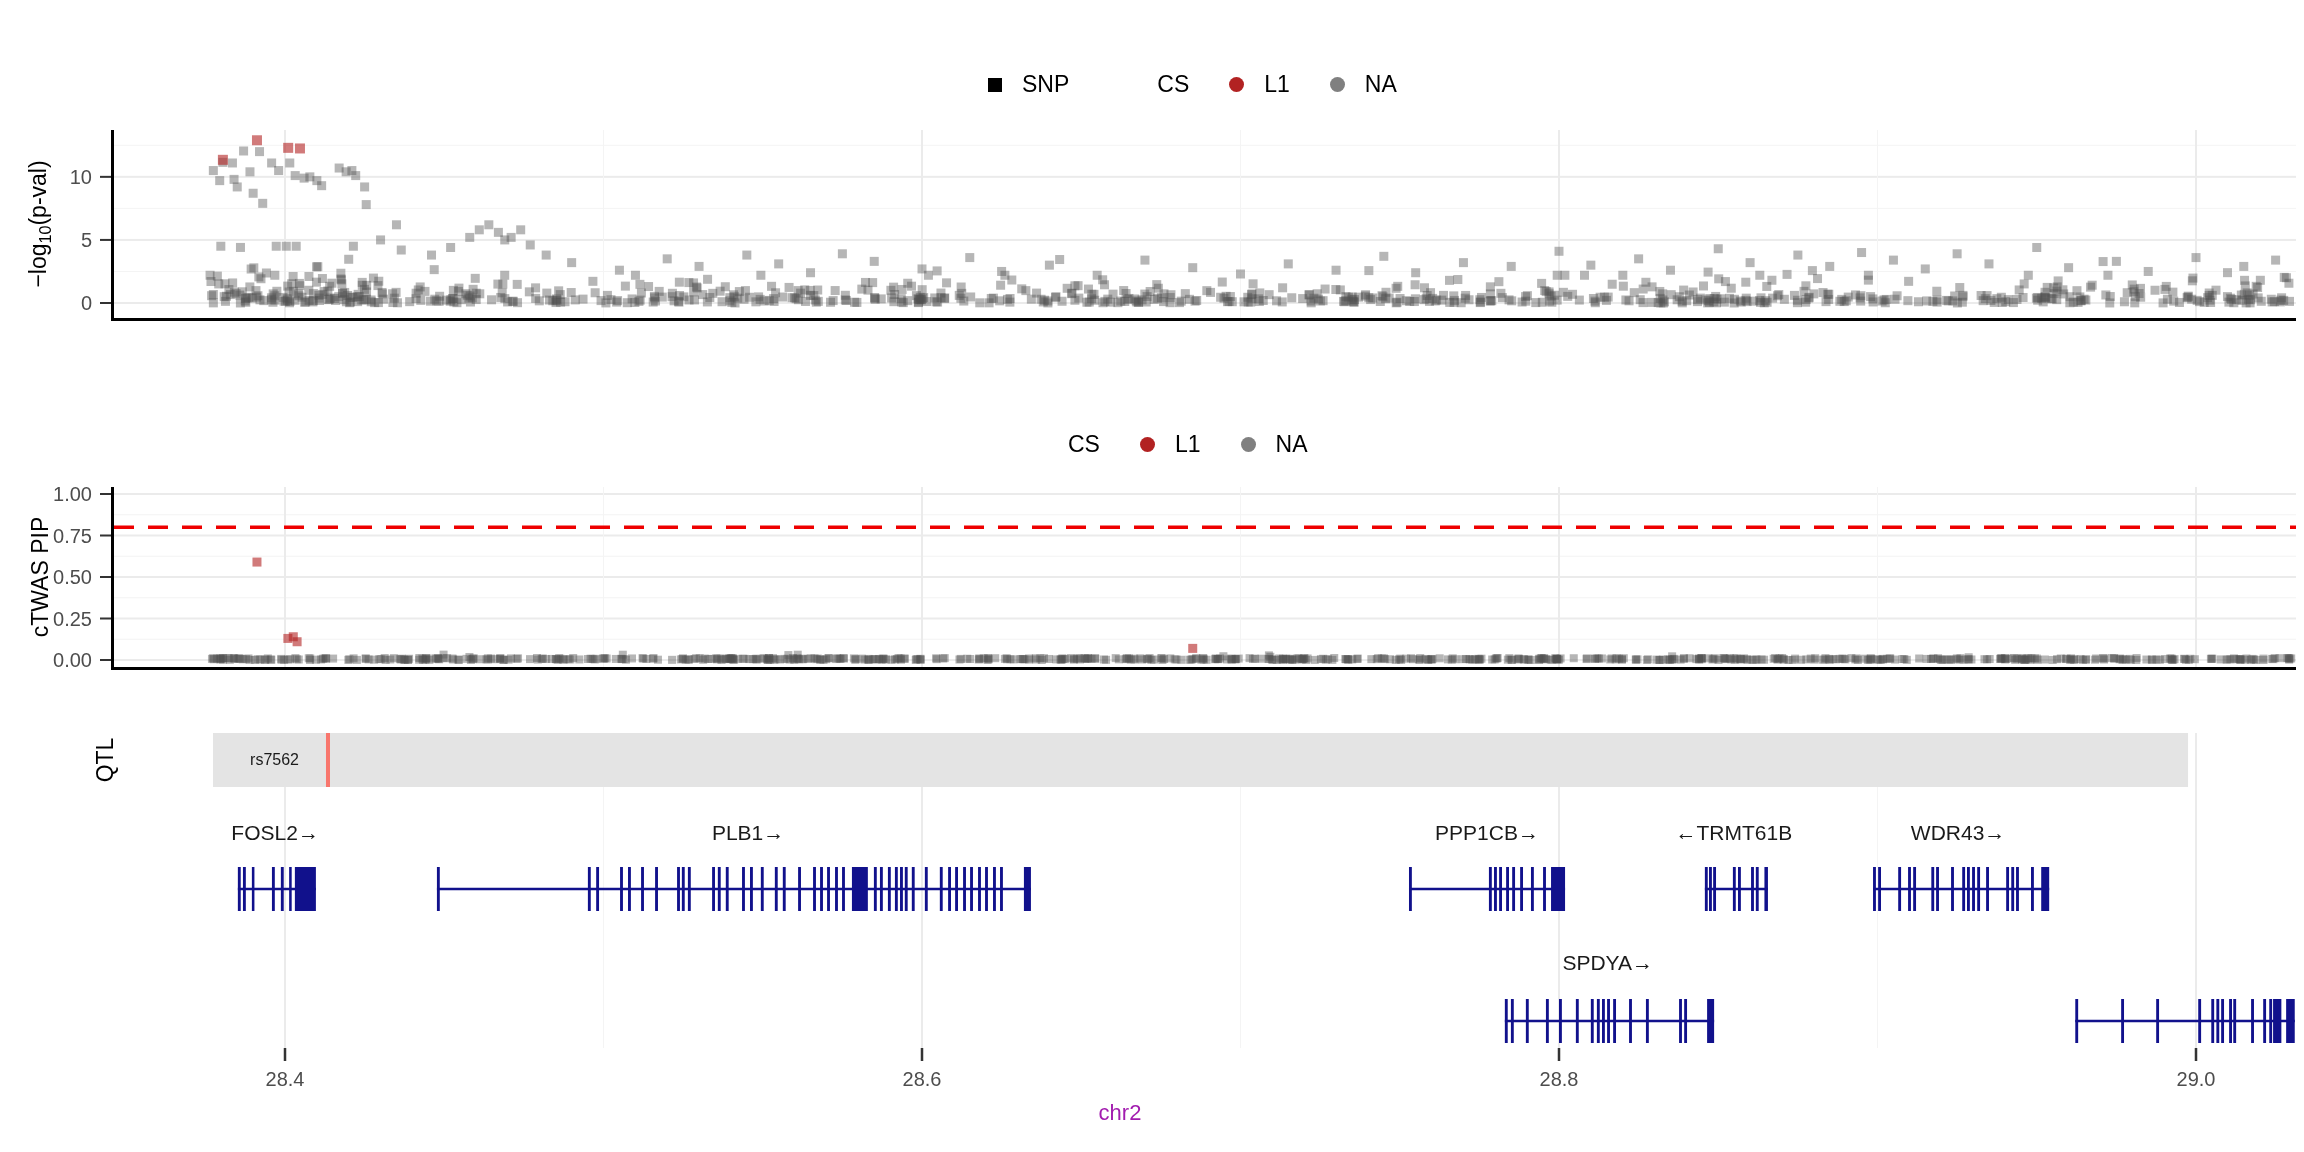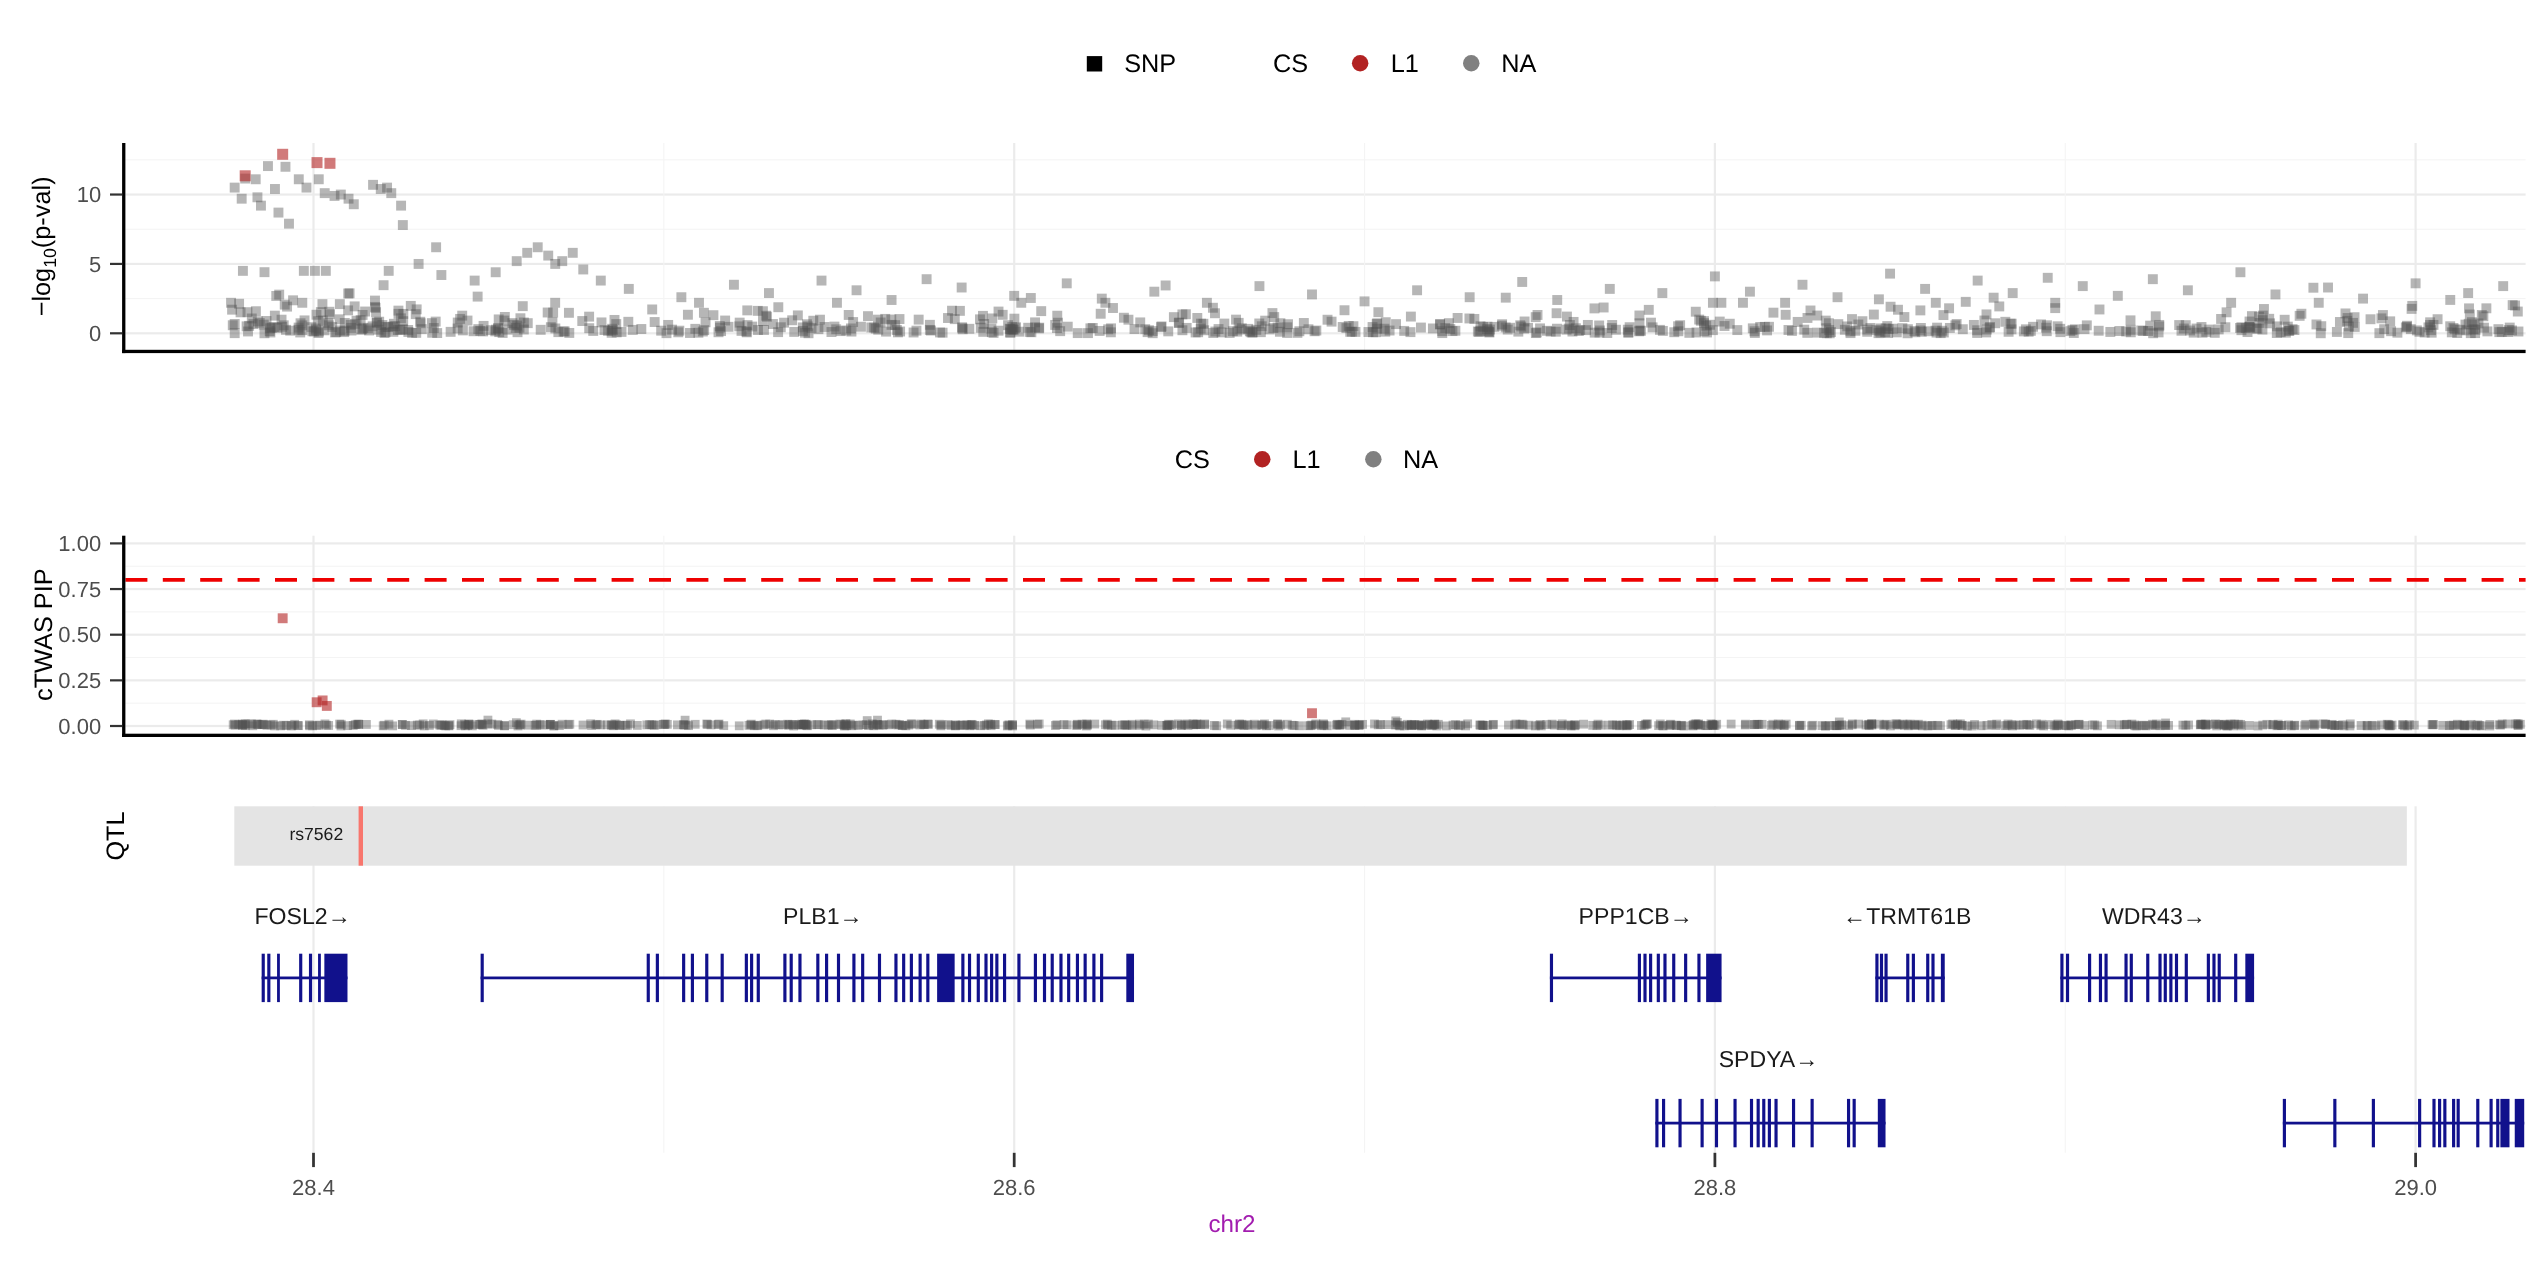"SNP" .legend { margin-top: none -> 27px }
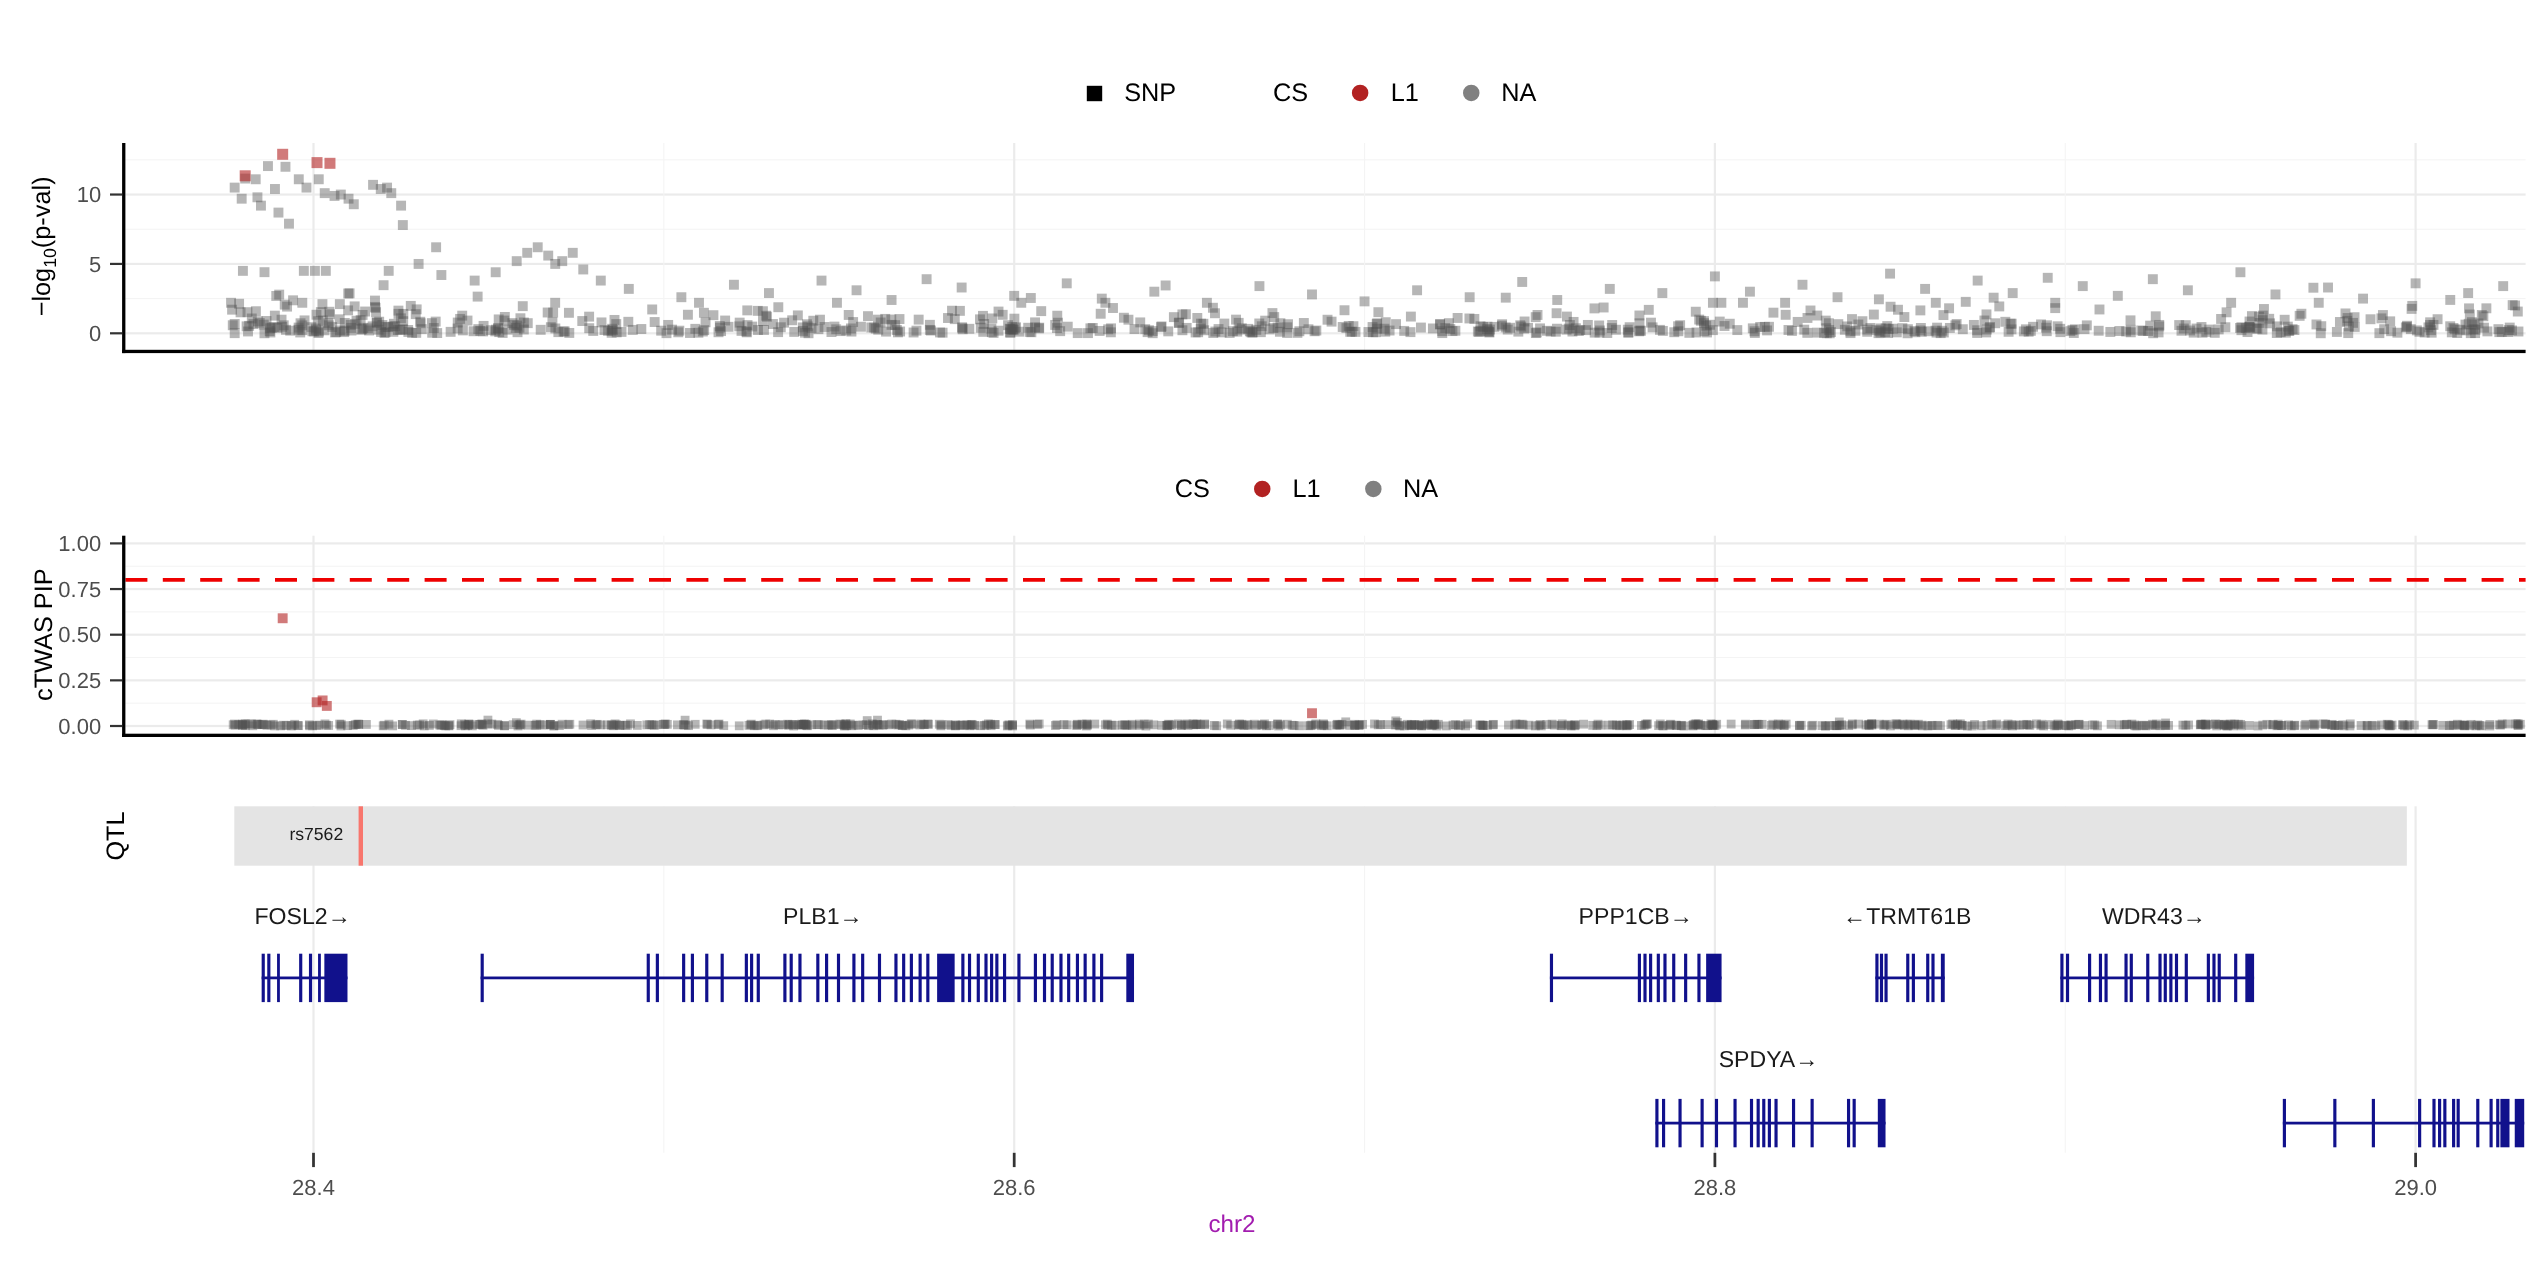"rs7562" div.rslab { left: 312px -> 299px }
